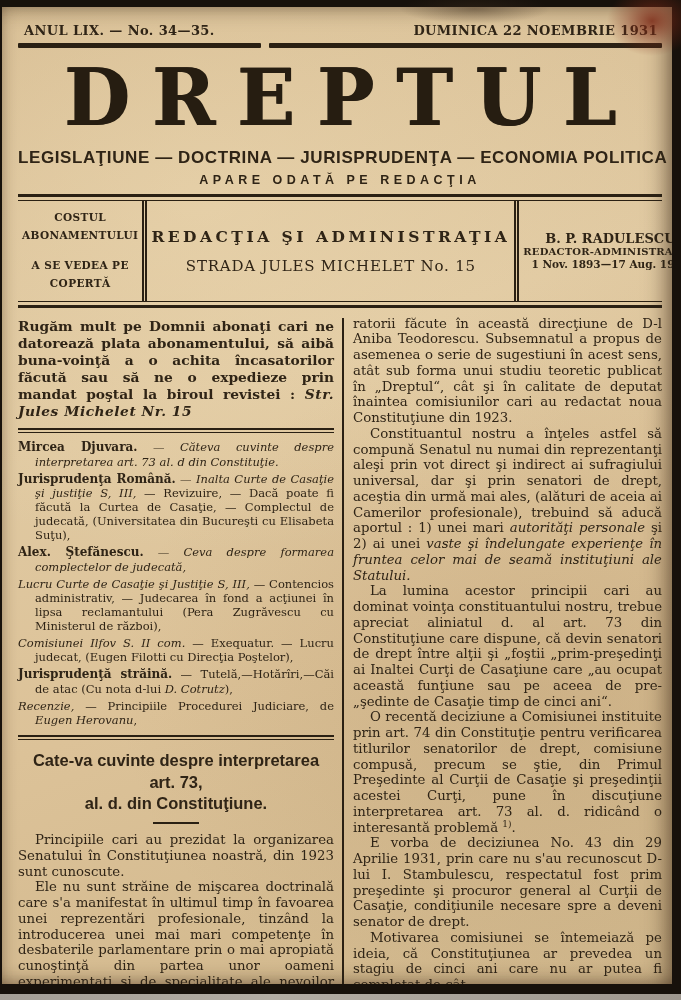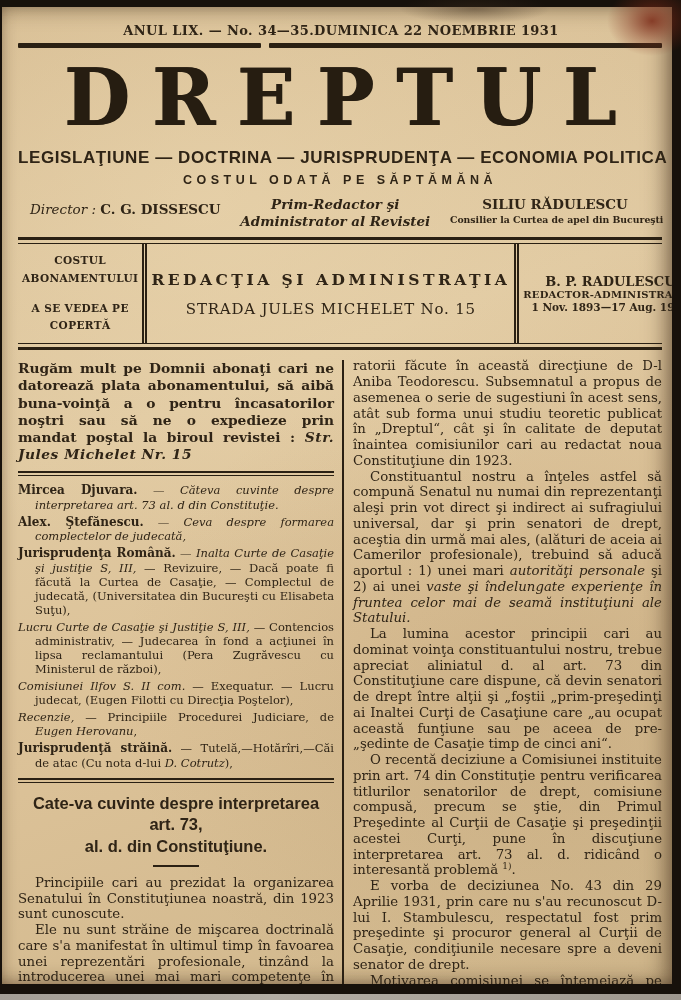"ANUL LIX. — No. 34—35." .issue-row { justify-content: center -> space-between }
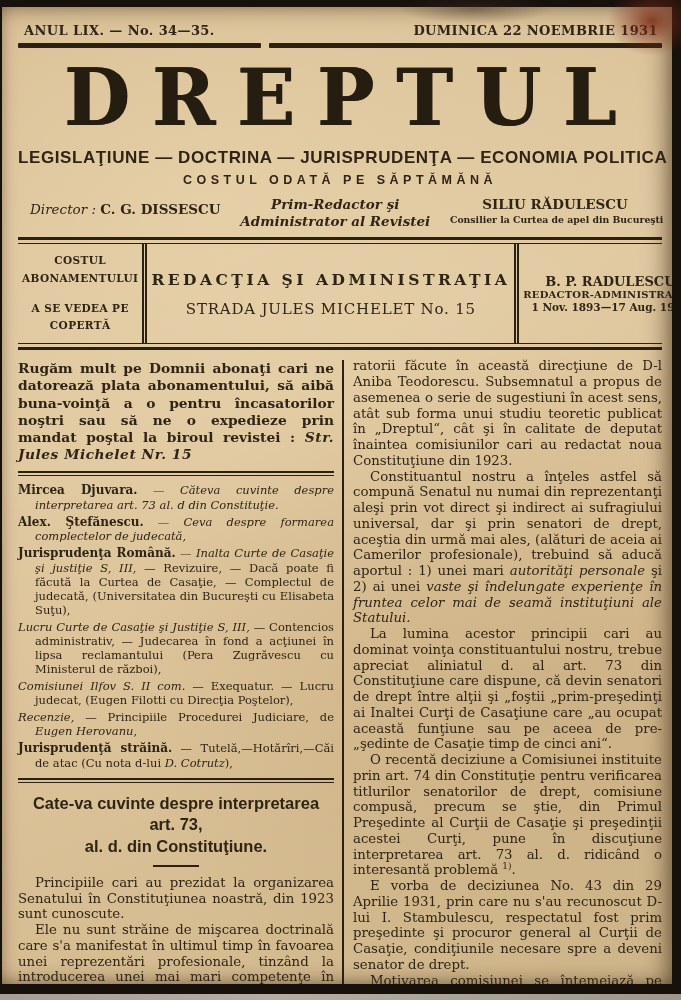"COSTUL ODATĂ PE SĂPTĂMĂNĂ" div.frequency { text: COSTUL ODATĂ PE SĂPTĂMĂNĂ -> APARE ODATĂ PE REDACŢIA }
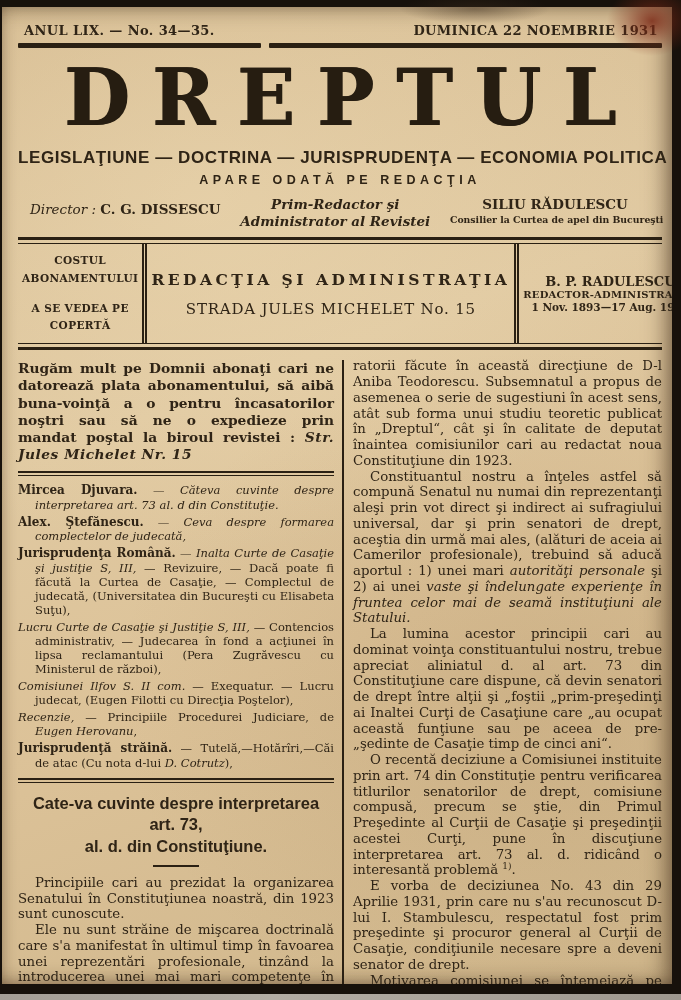"Director : C. G. DISSESCU" div.staff-row { html: <div> <div> <span>Director :</span> <span>C. G. DISSESCU</span> </div> <div> <div>Prim-Redactor şi</div> <div>Administrator al Revistei</div> </div> <div> <div>SILIU RĂDULESCU</div> <div>Consilier la Curtea de apel din Bucureşti</div> </div> </div> -> none }
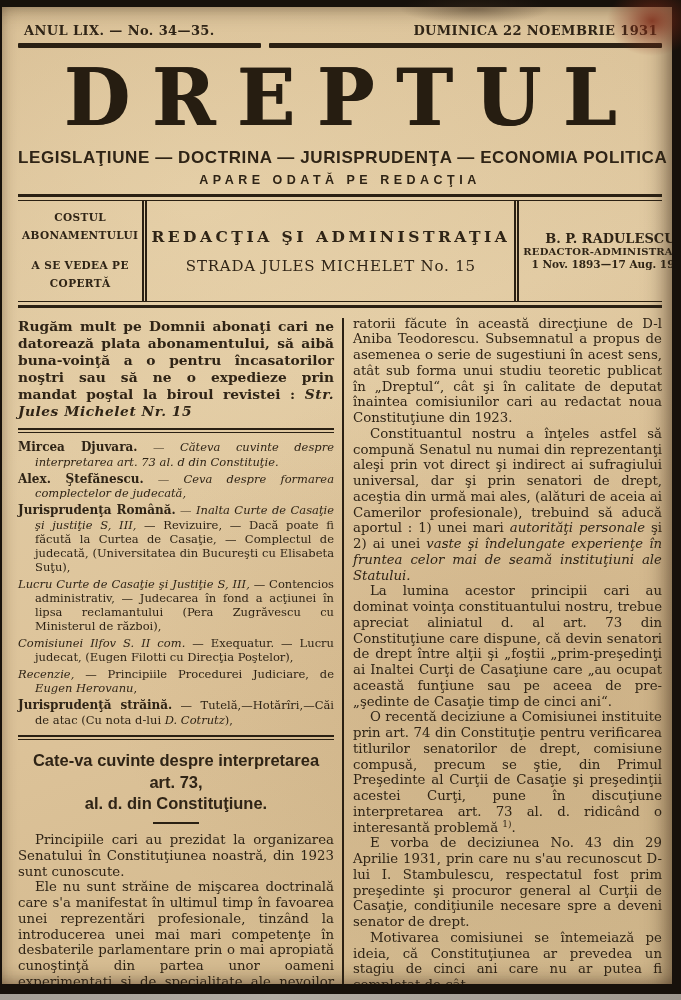"Rugăm mult pe Domnii abonaţi" span { text: pentru încasatorilor noştri -> achita încasatorilor făcută }
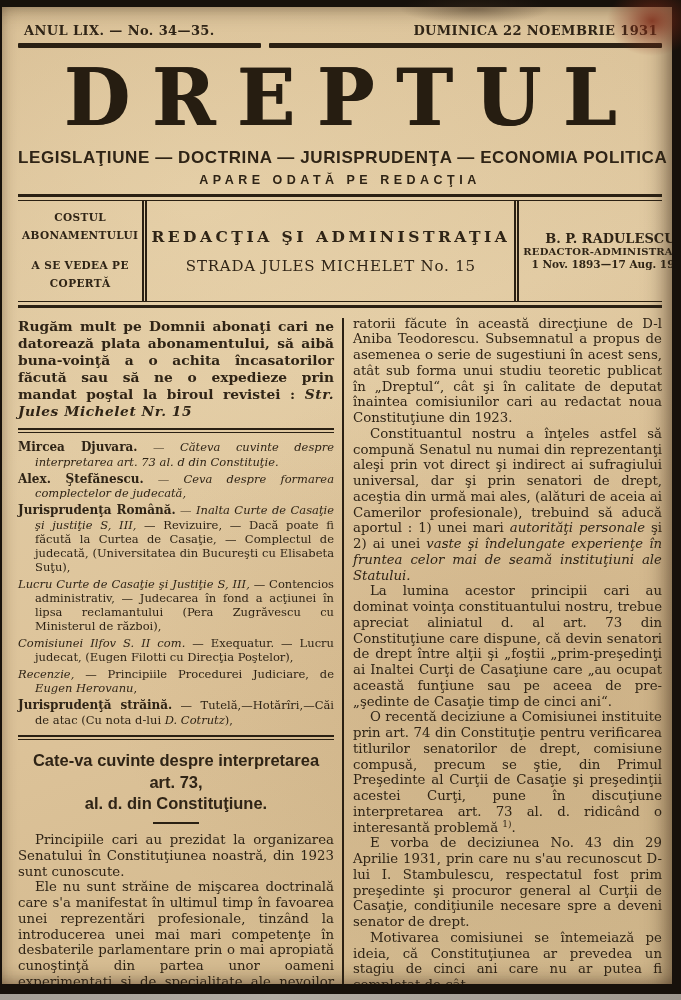"Alex. Ştefănescu. — Ceva despre" div.toc-item { order: before "Jurisprudenţa Română. — Inalta Curte" -> after "Jurisprudenţa Română. — Inalta Curte" }
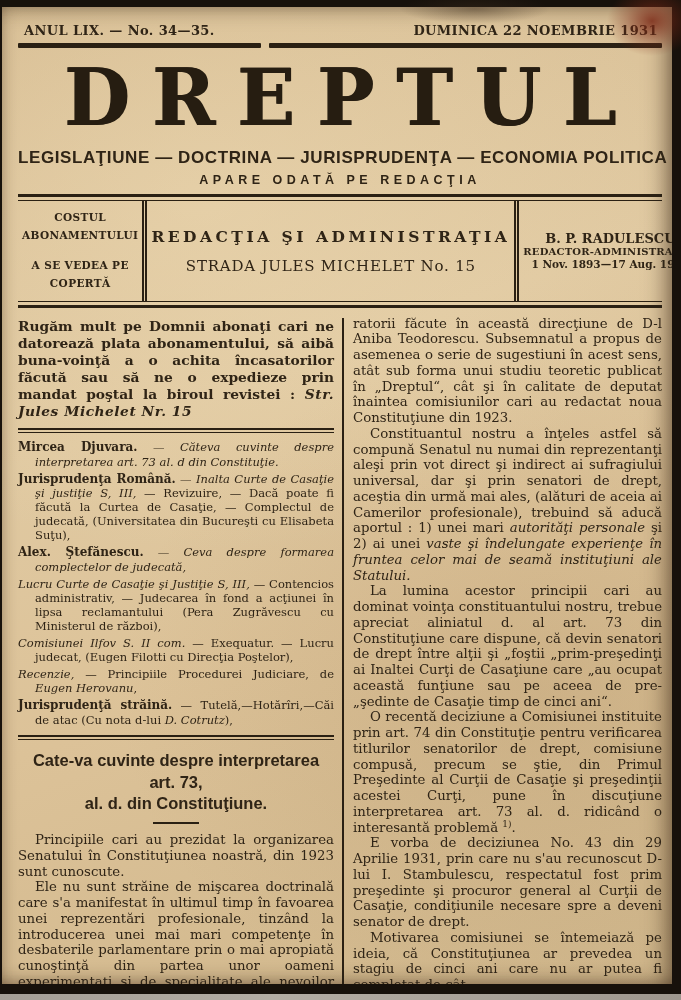"Recenzie, — Principiile Procedurei" div.toc-item { order: before "Jurisprudenţă străină. —" -> after "Jurisprudenţă străină. —" }
